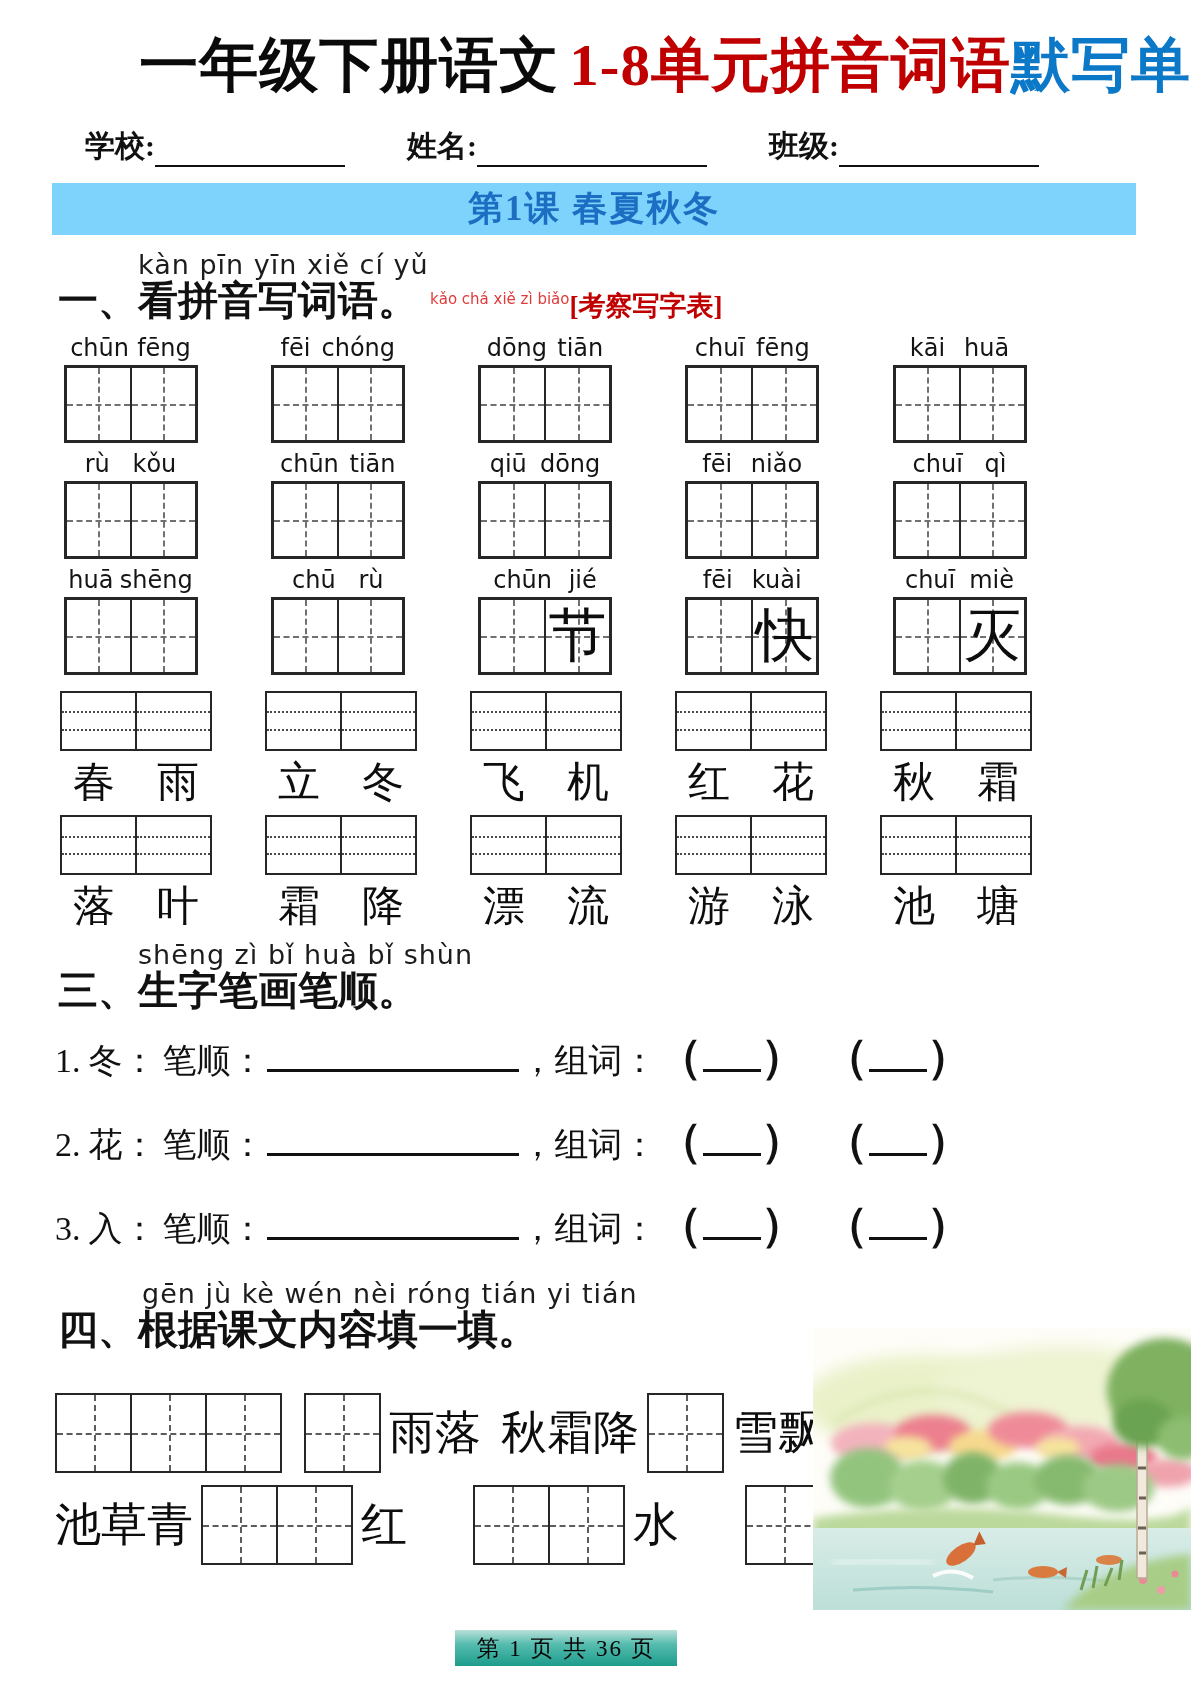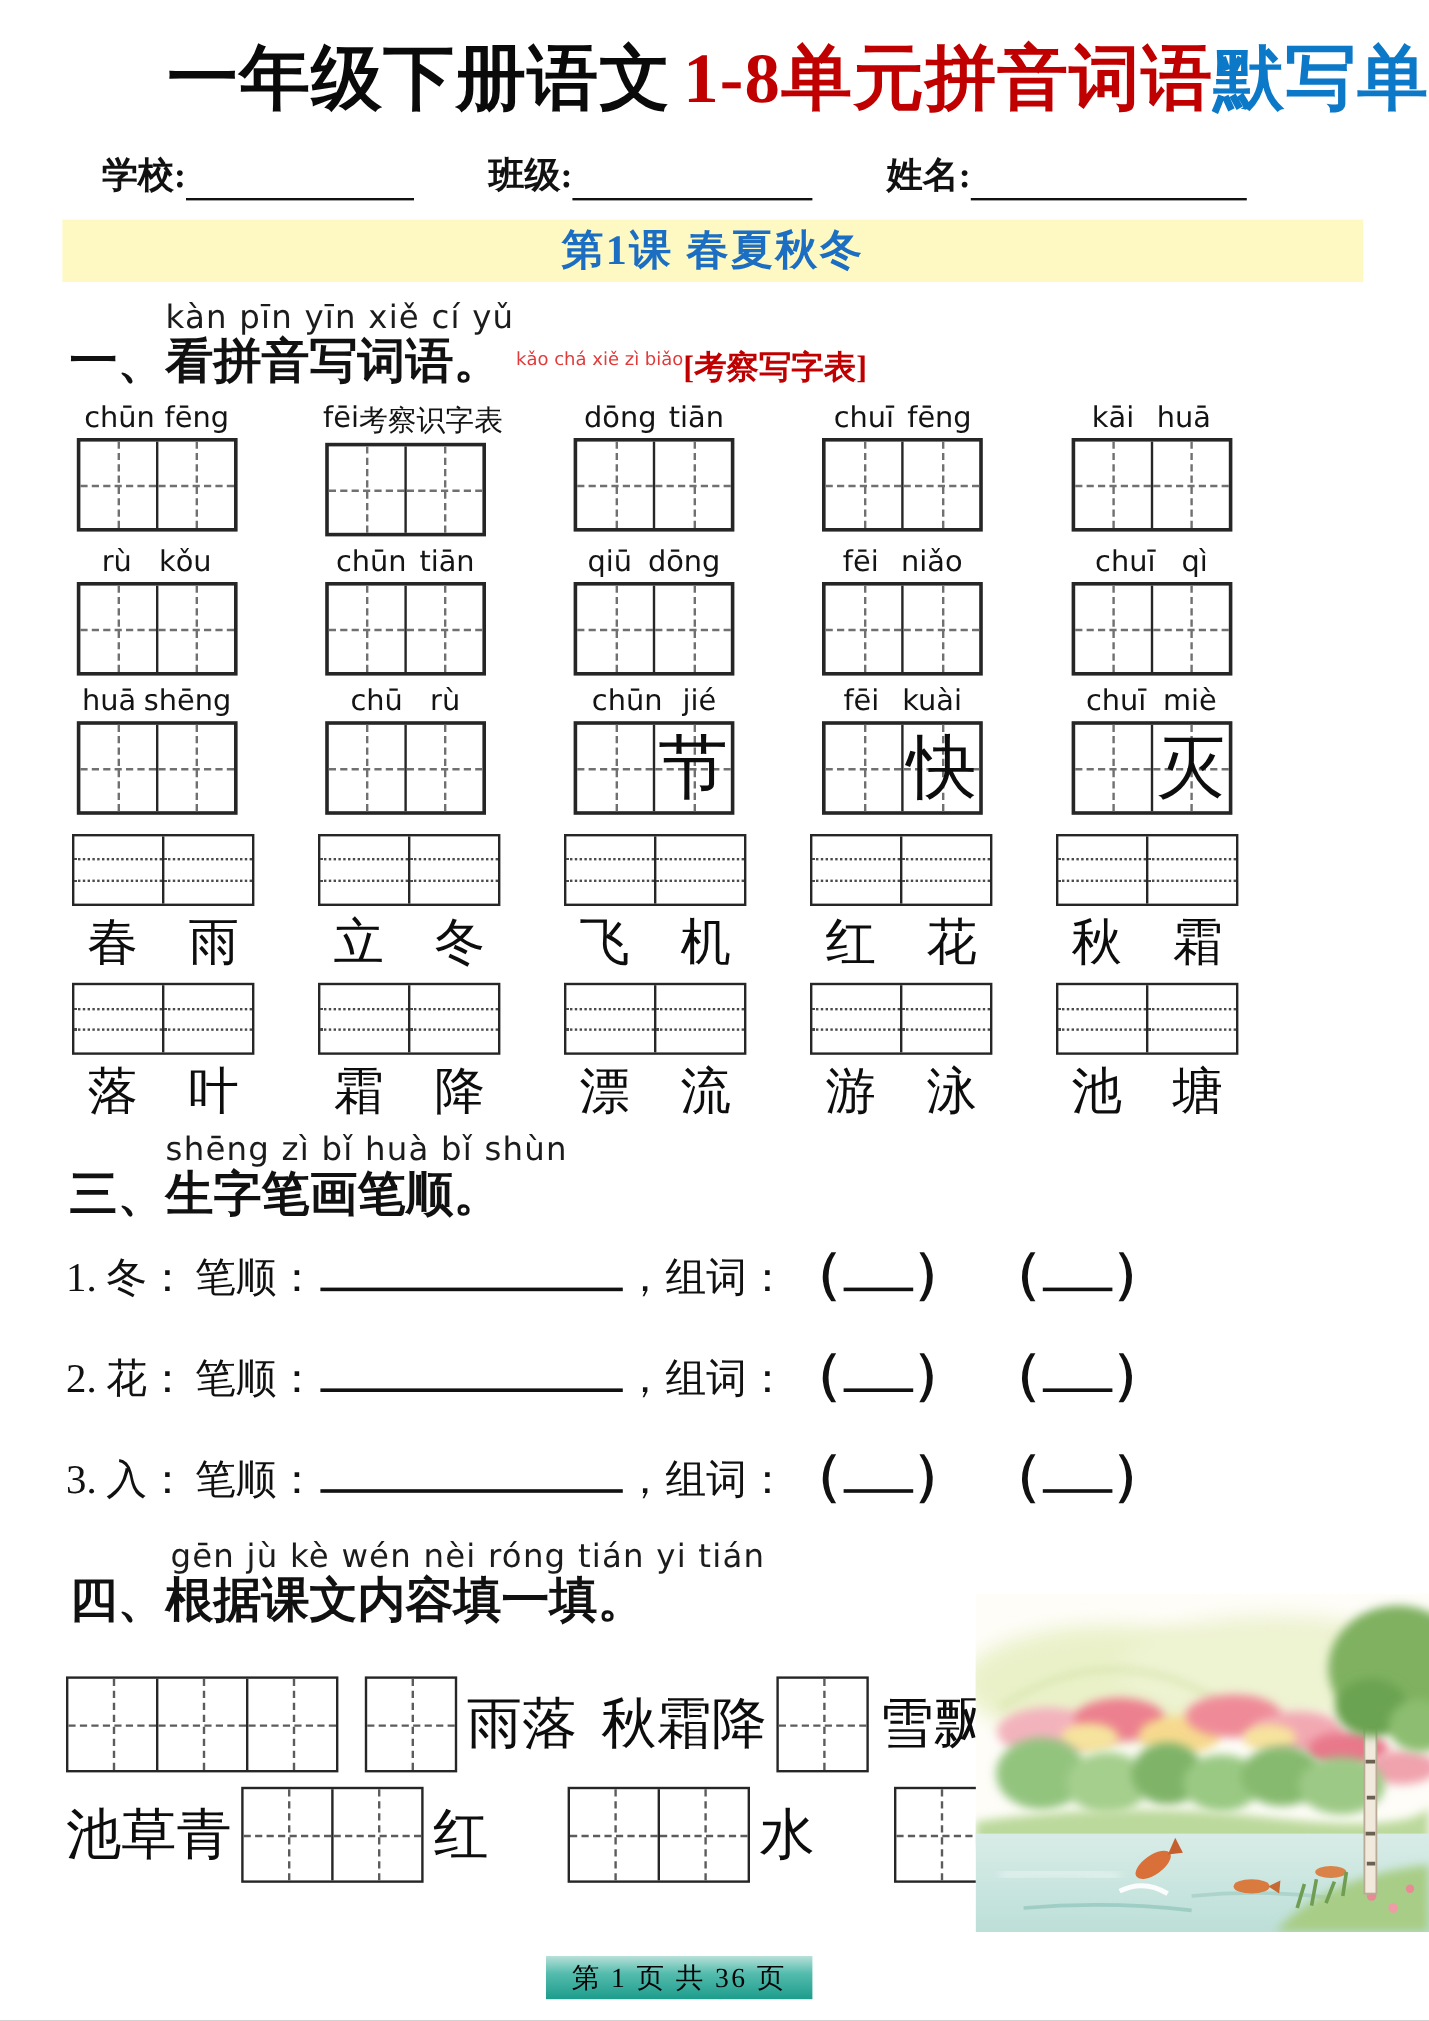"班级:" div.info-field { order: before "姓名:" -> after "姓名:" }
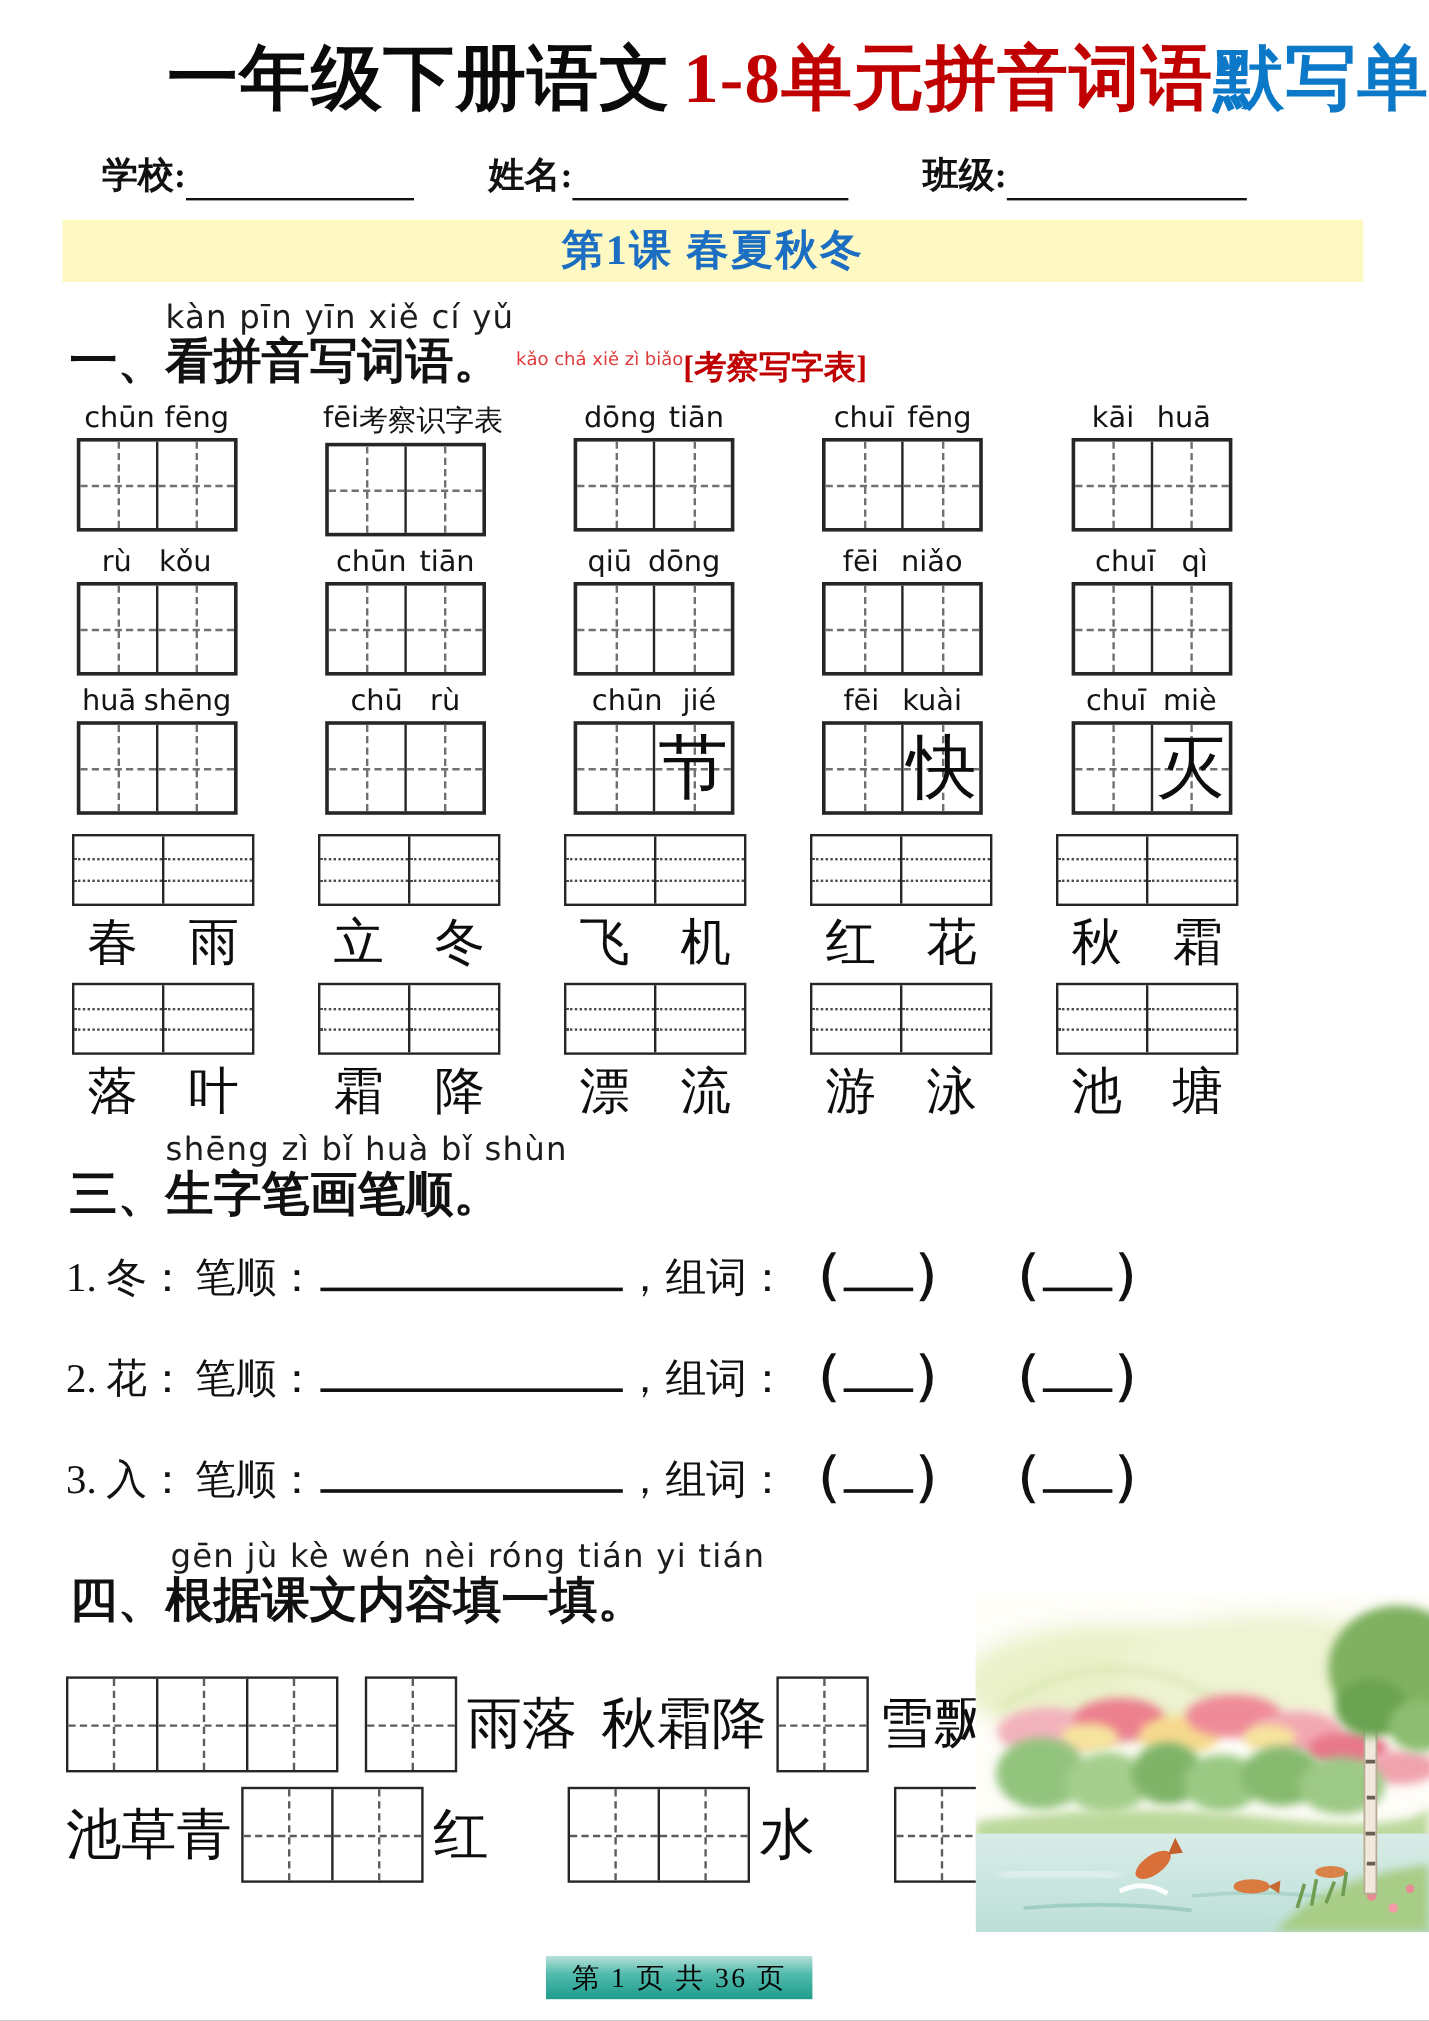"第1课 春夏秋冬" .banner { background: #fef9c3 -> #7dd3fc }
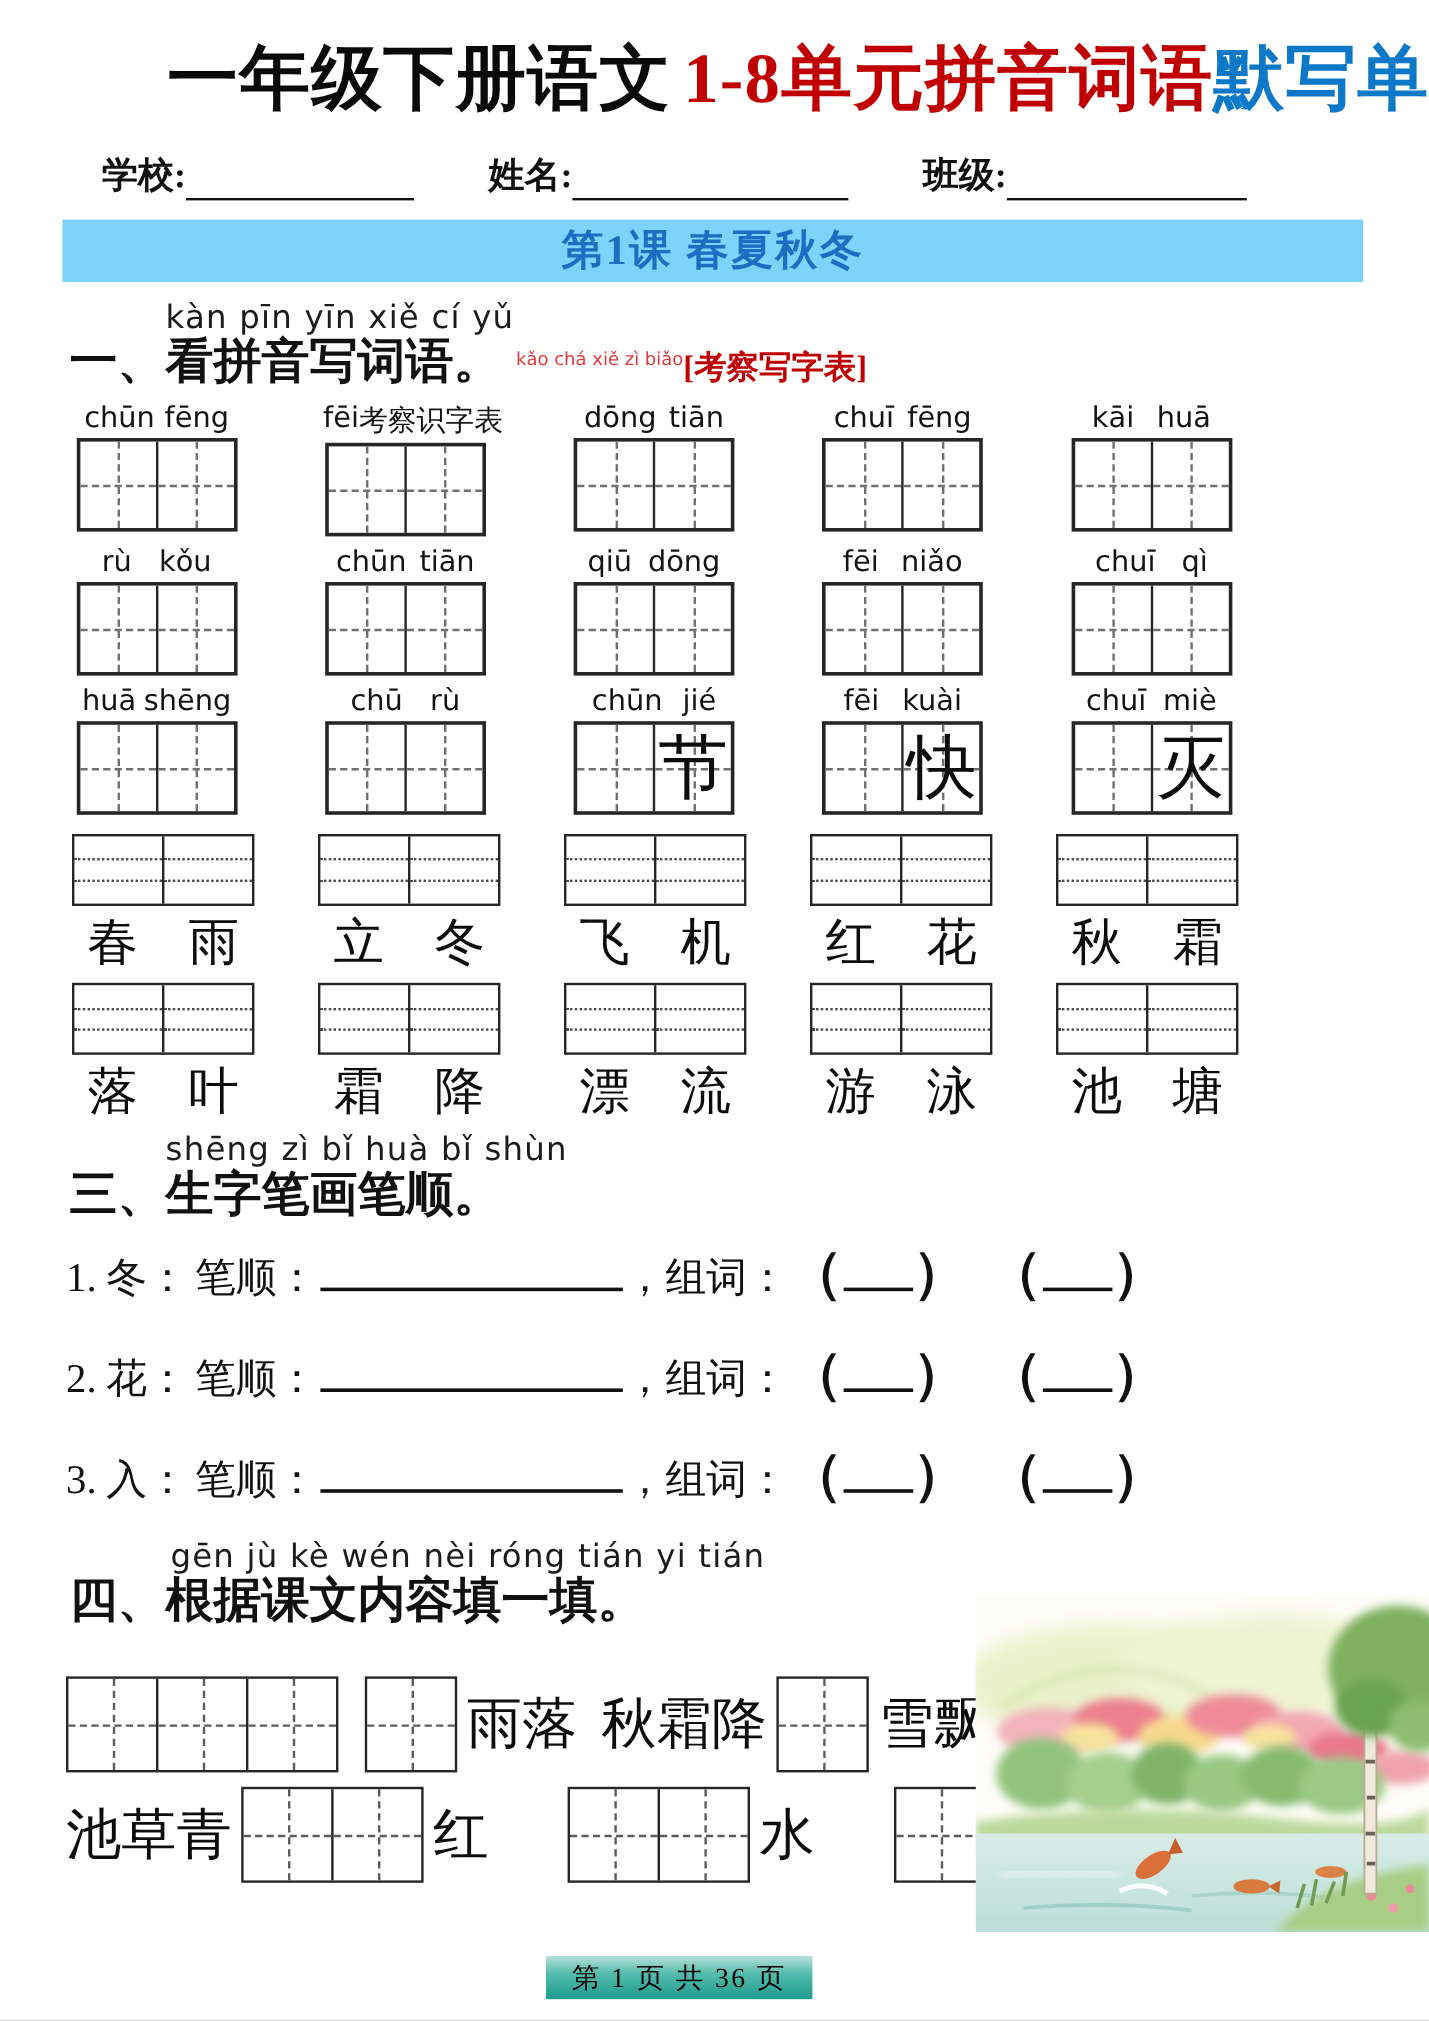"考察识字表" span { text: 考察识字表 -> chóng }
